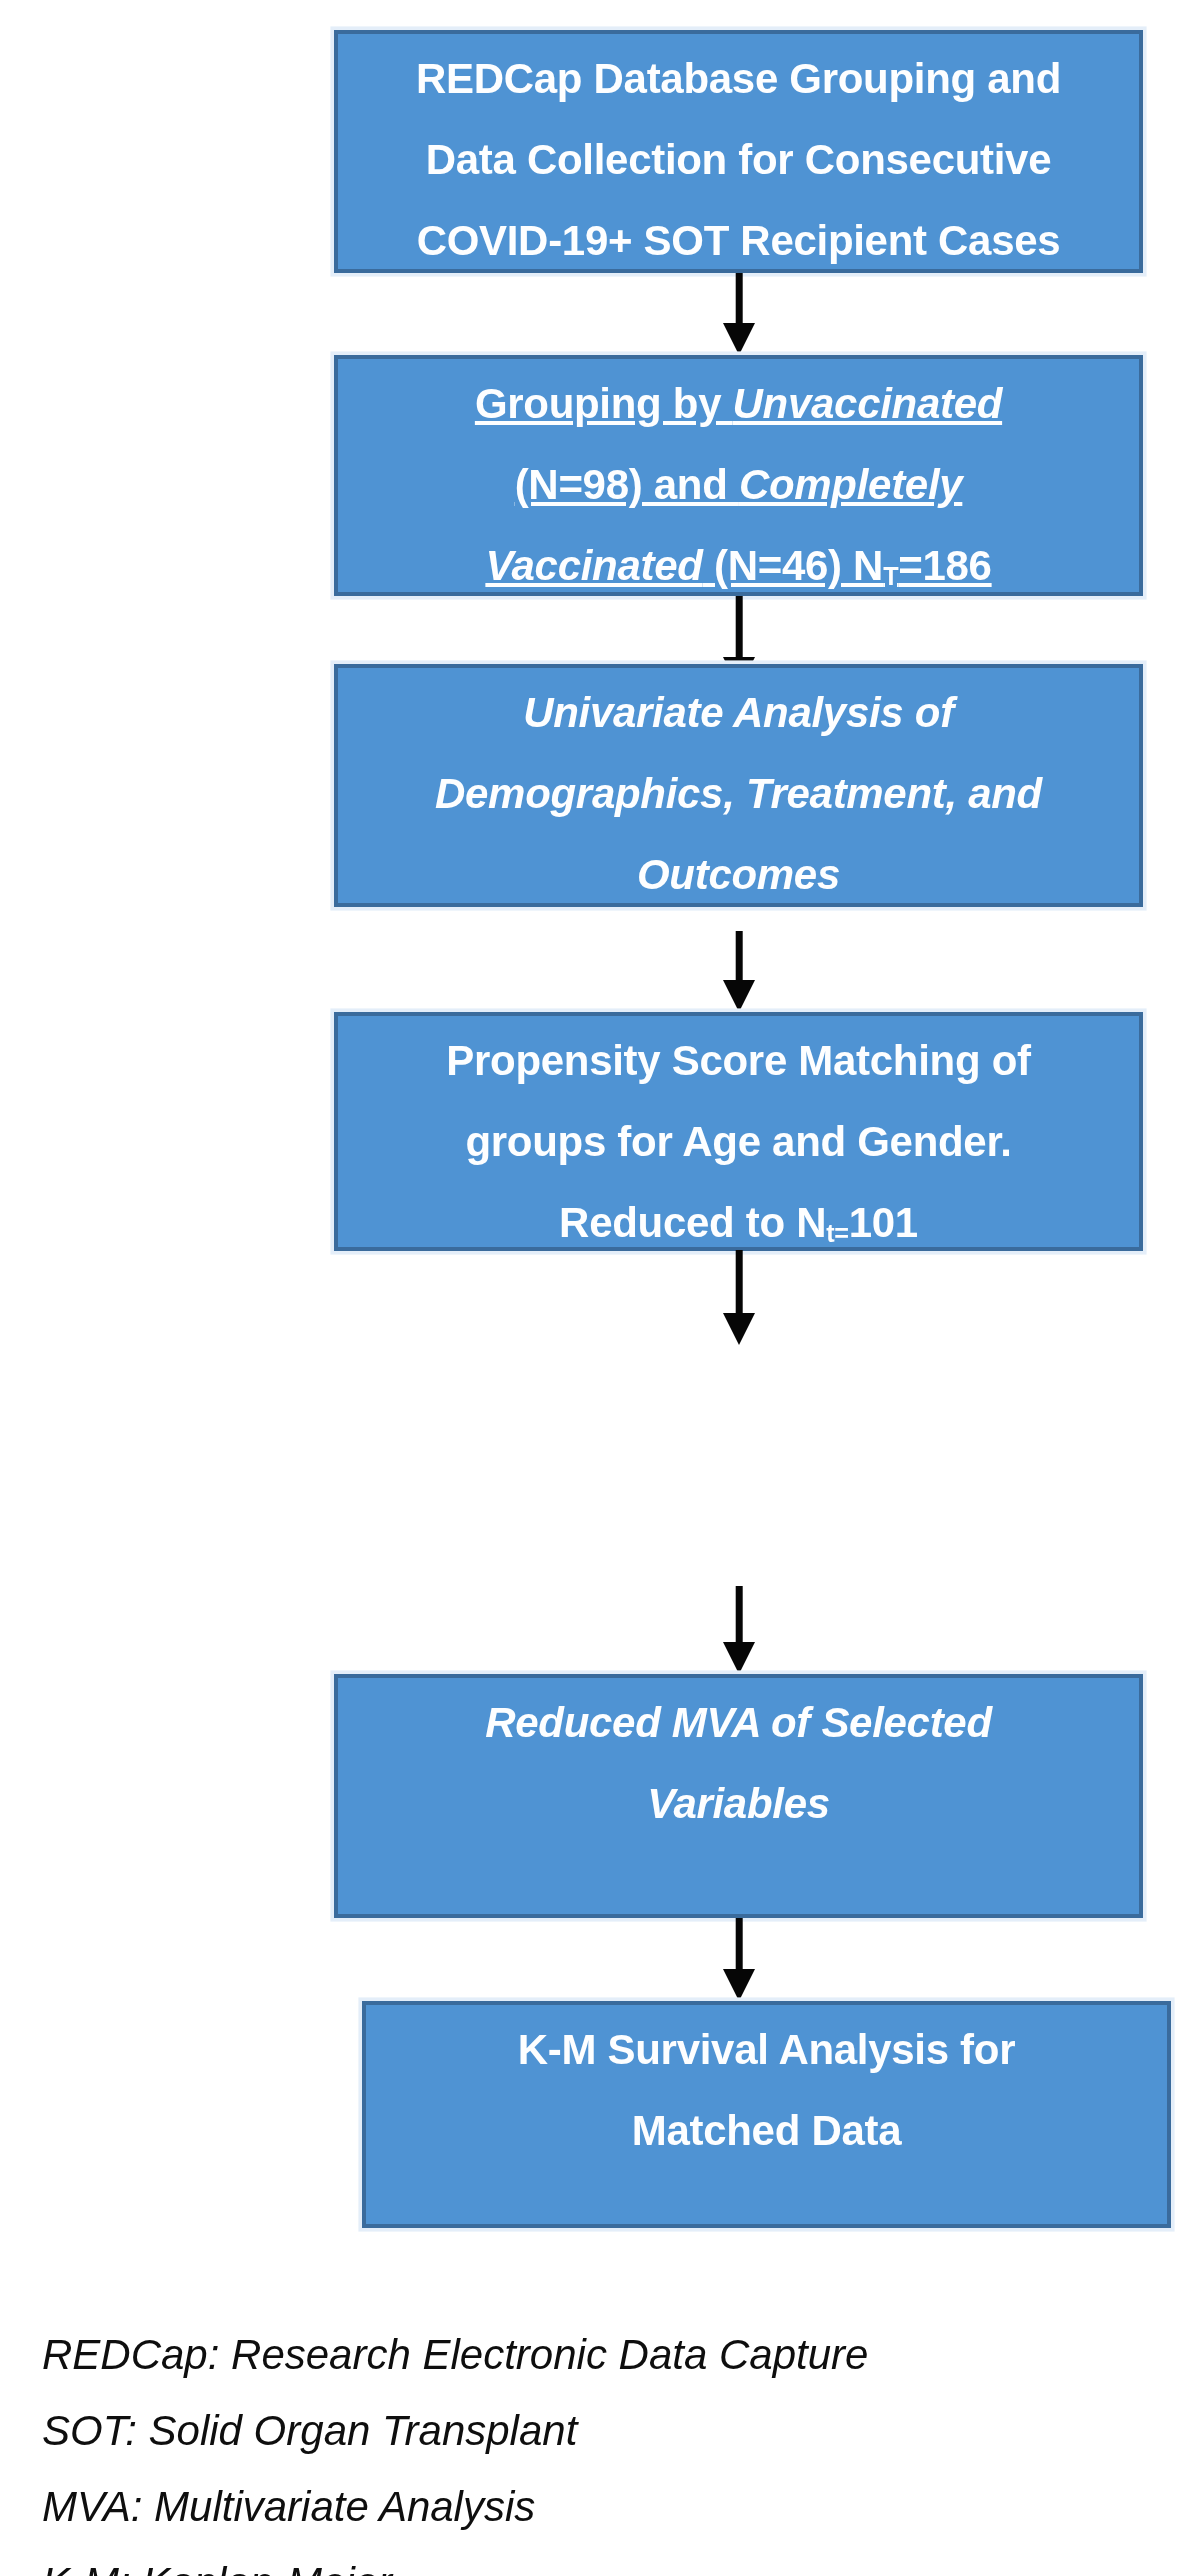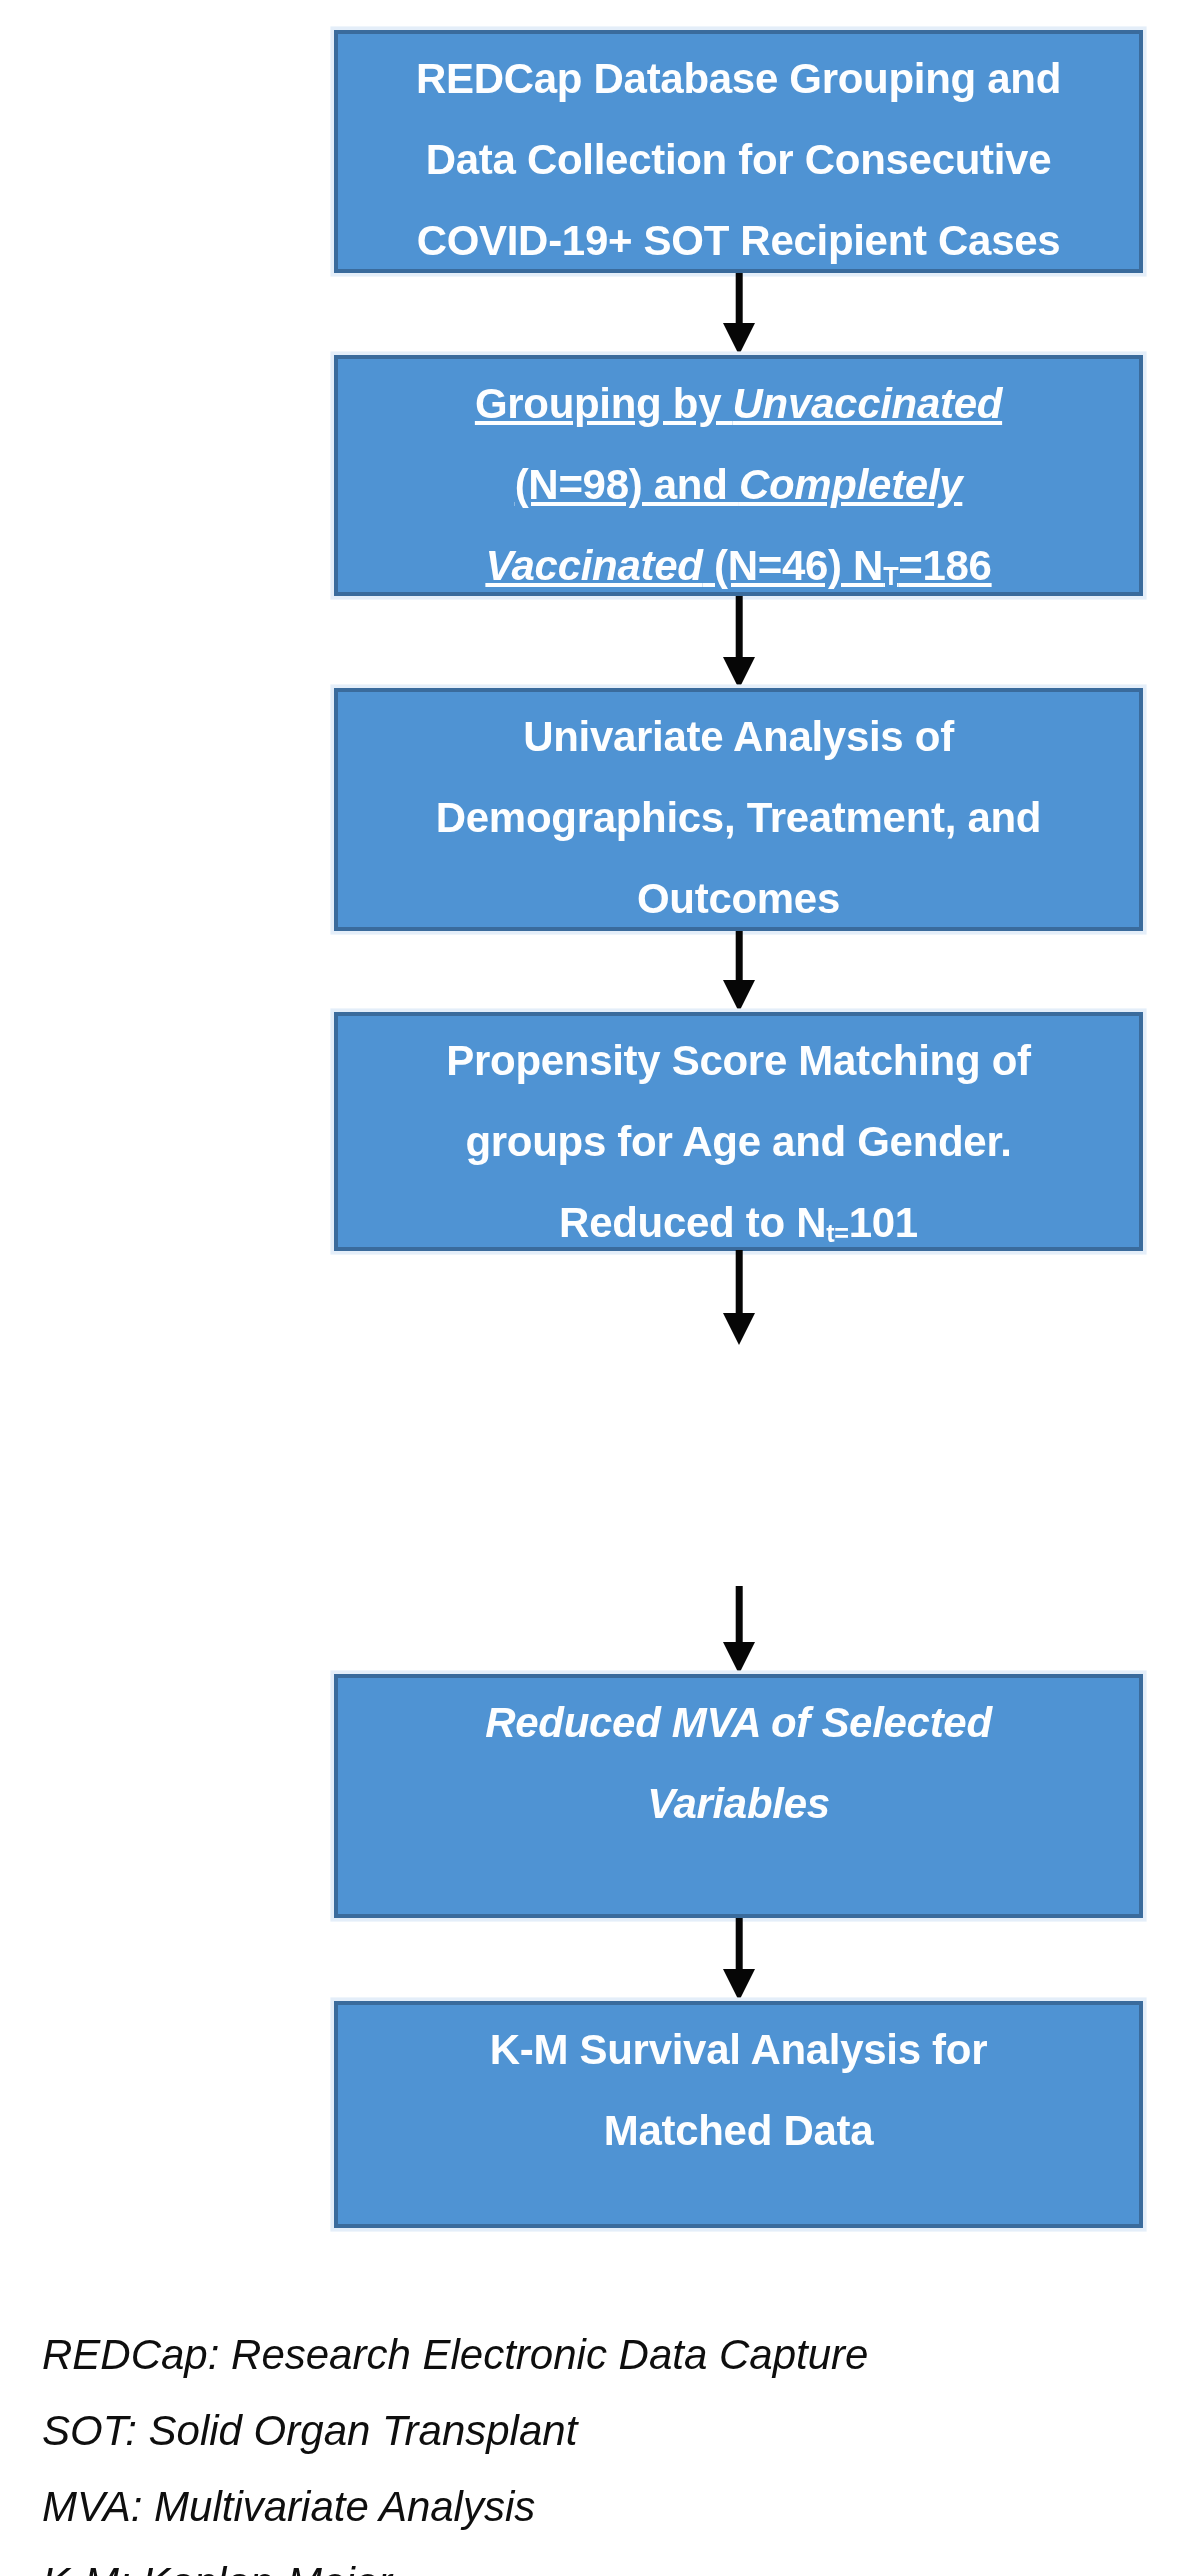"Univariate Analysis of" .b3 { font-style: none -> italic; top: 688px -> 664px }
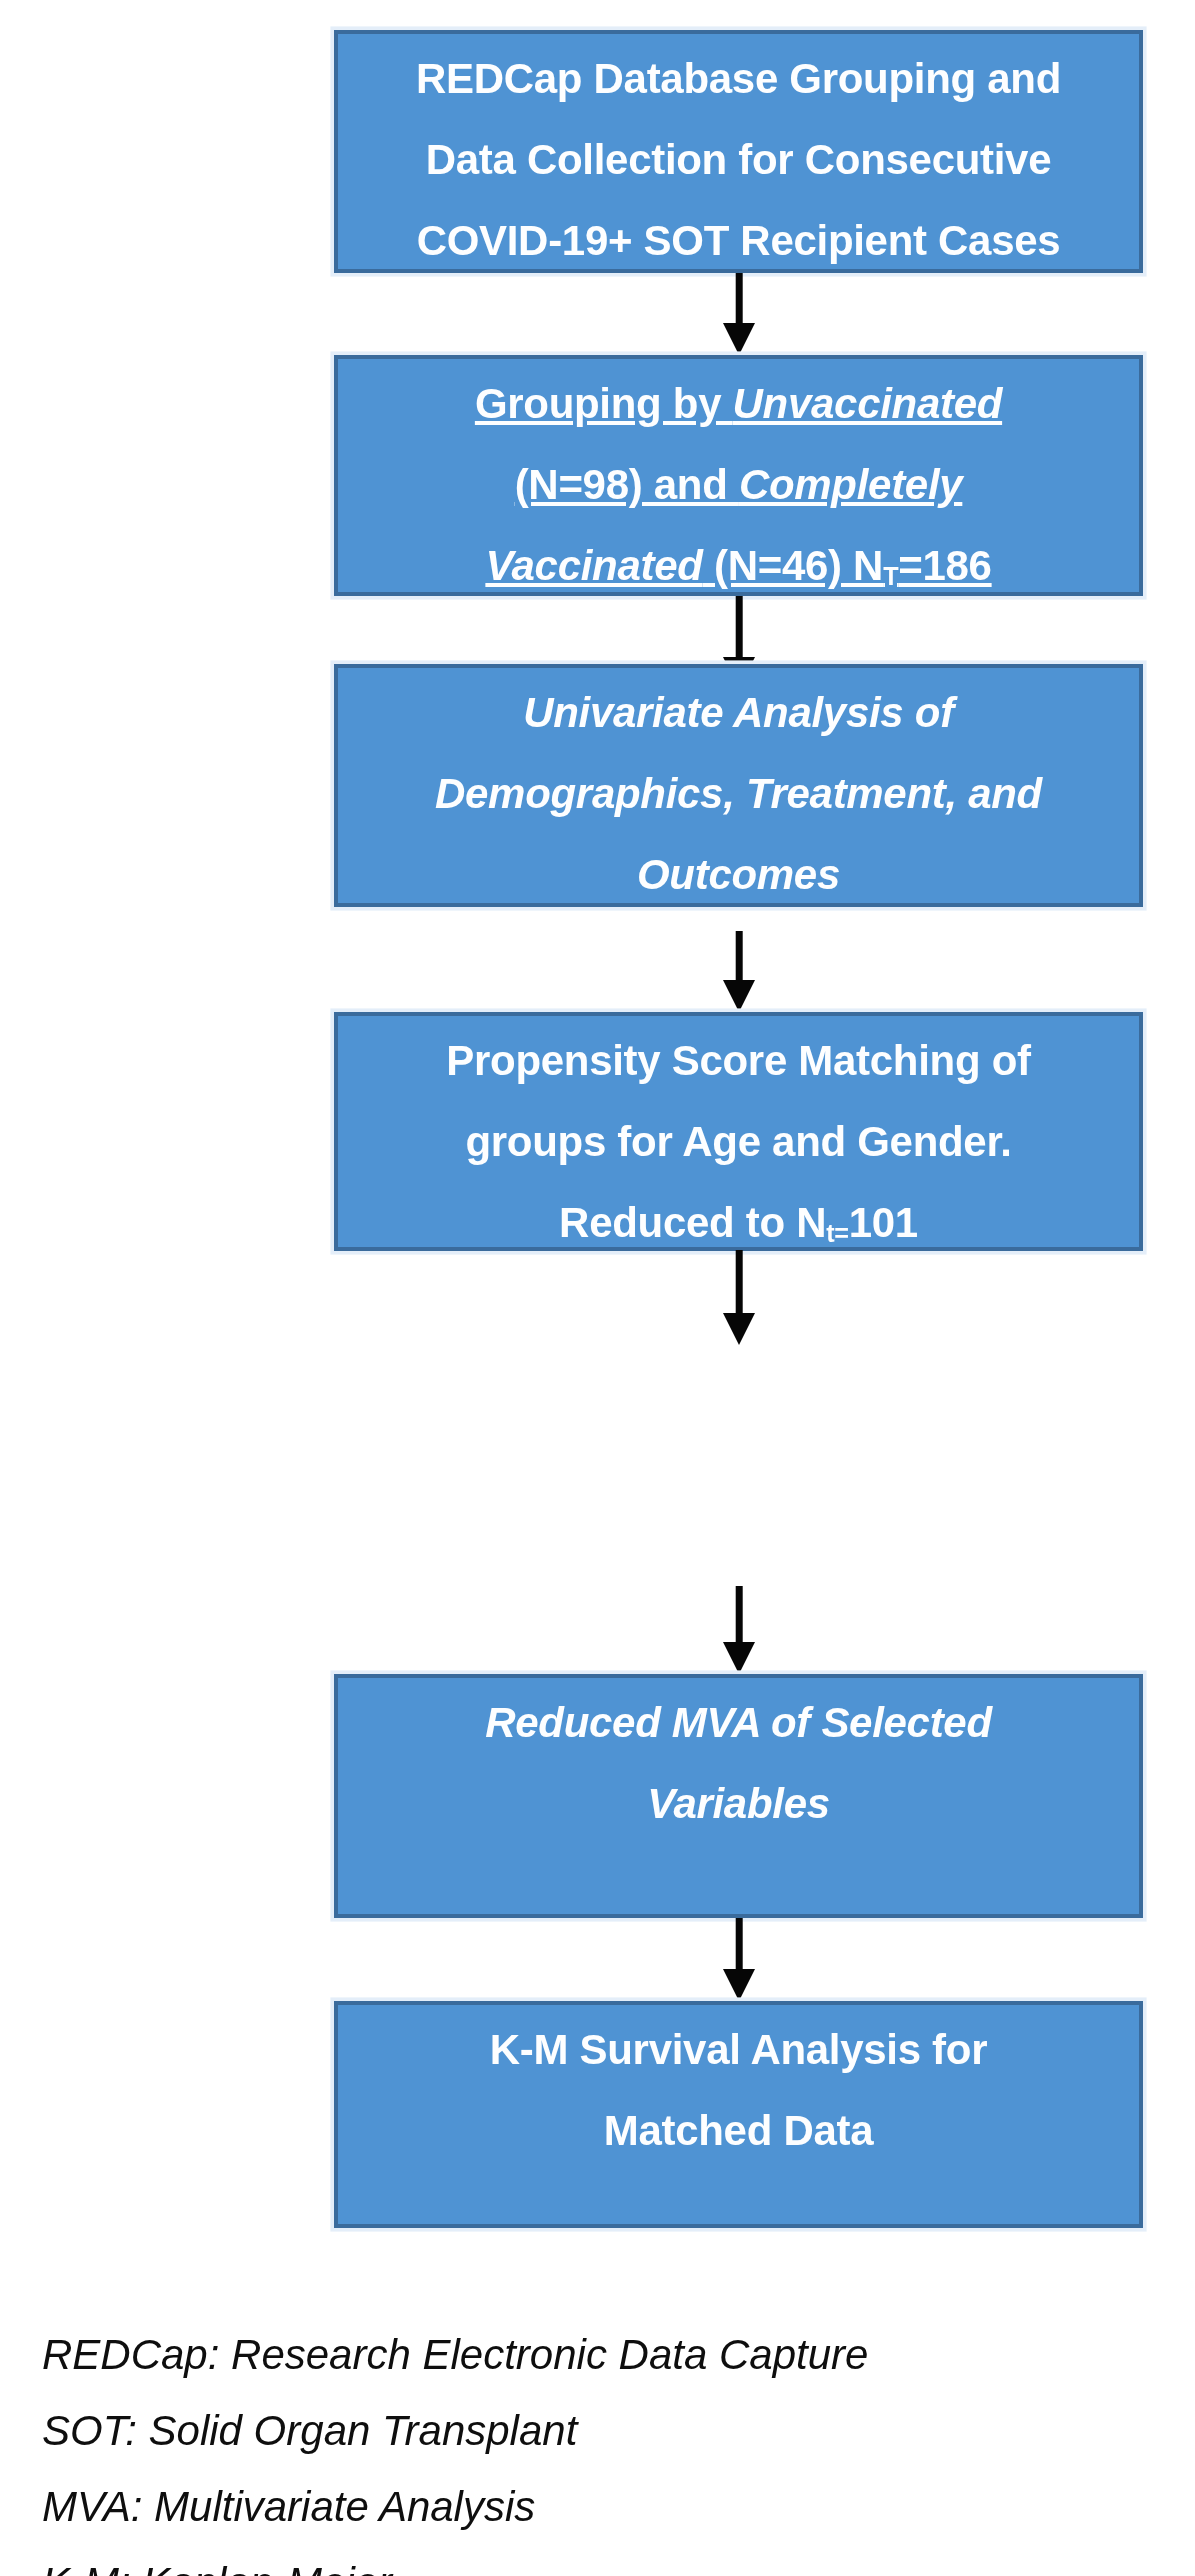"K-M Survival Analysis for" .b7 { margin-left: none -> 28px }
